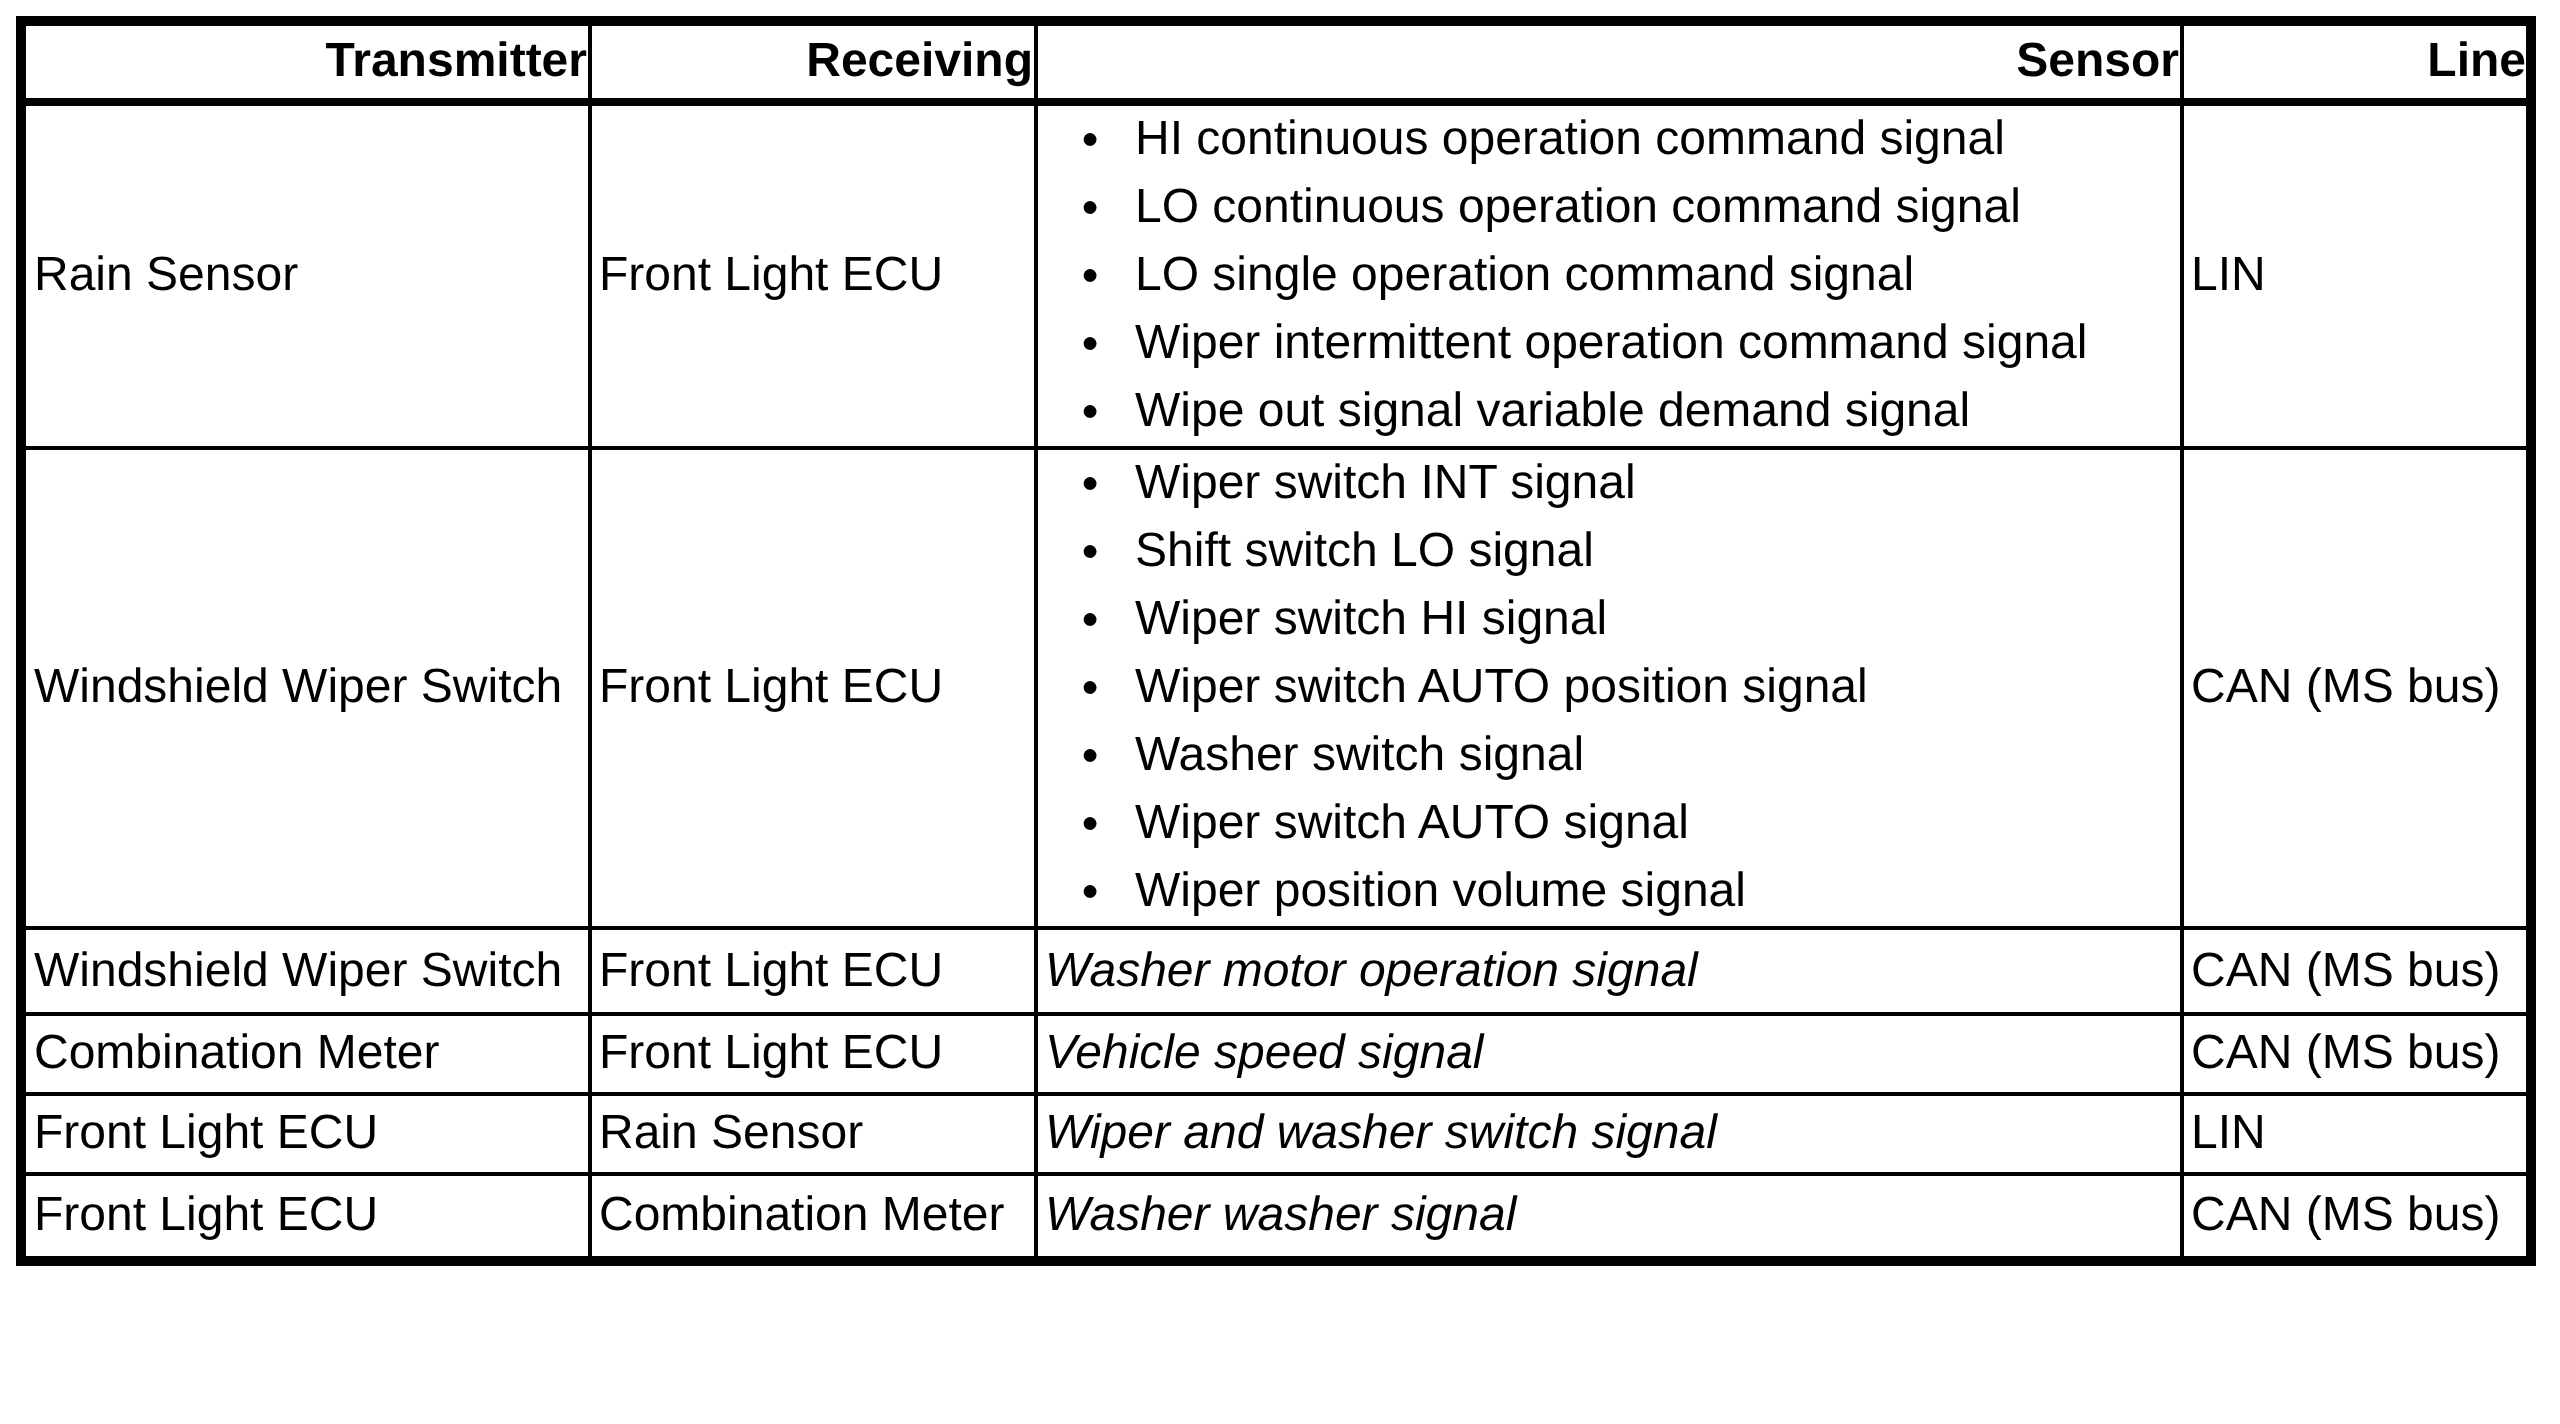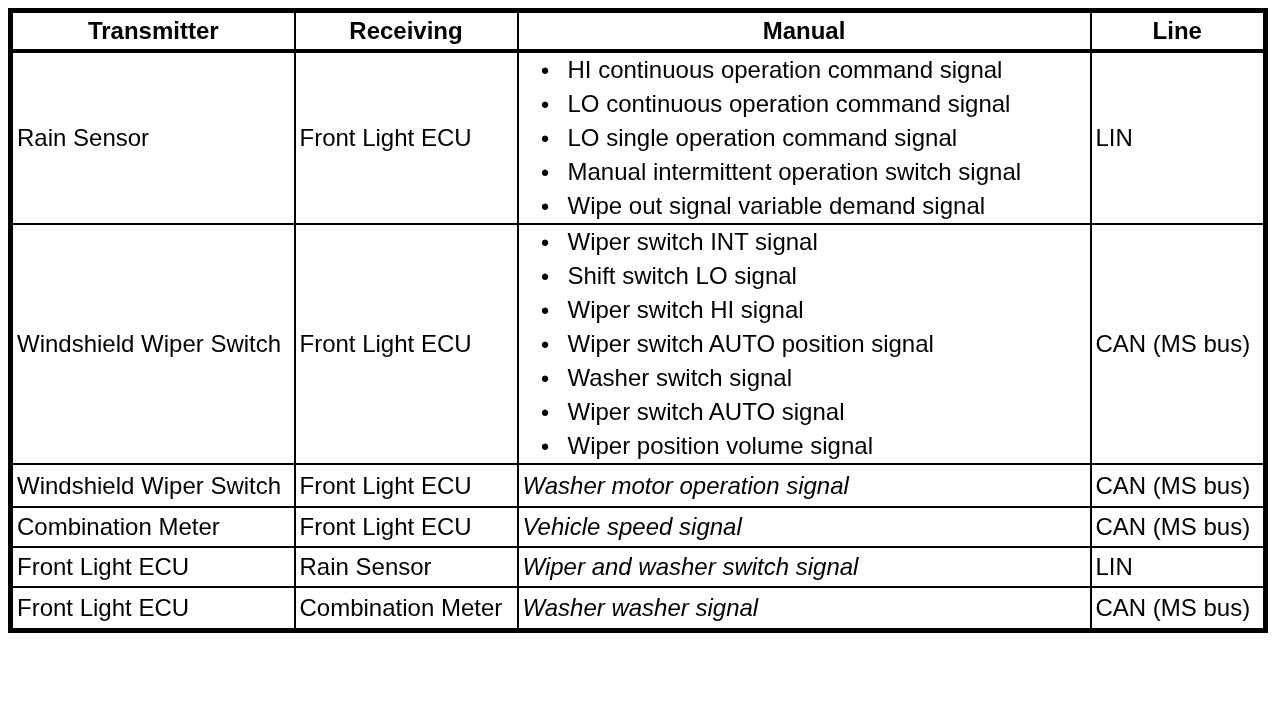"Transmitter" .signal-table thead th { text-align: center -> right }
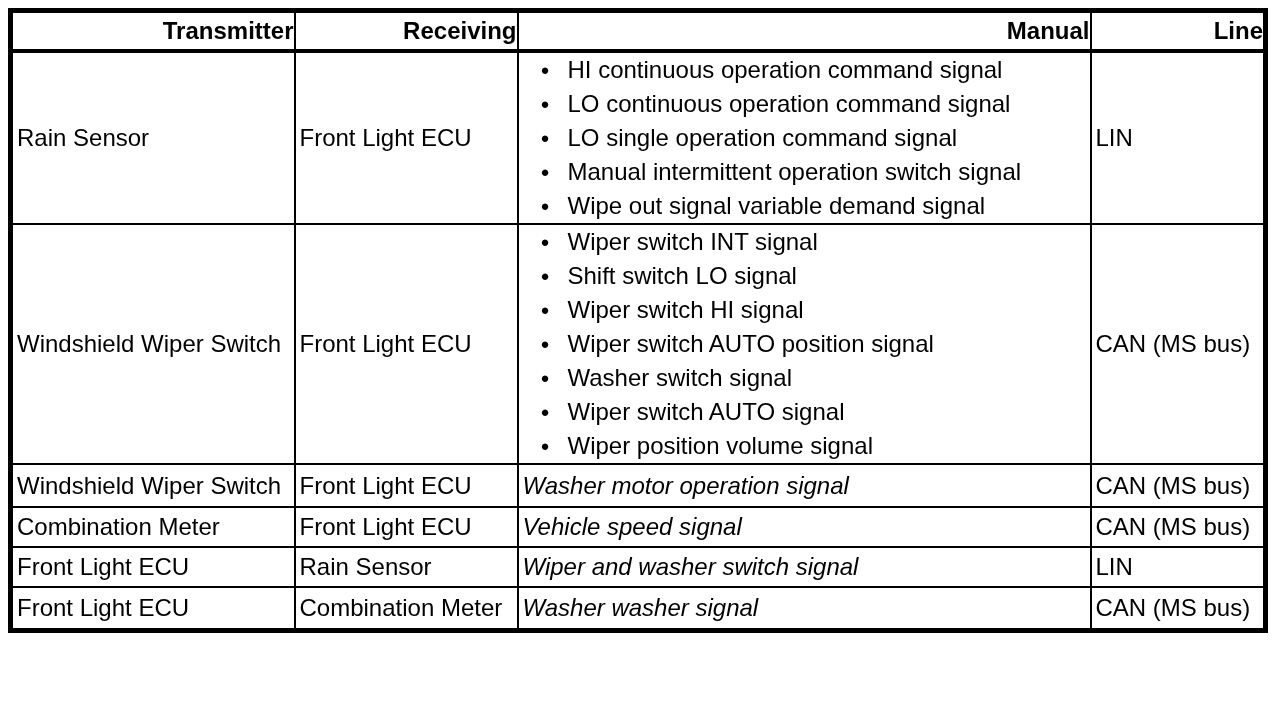"Manual" th { text: Manual -> Sensor }
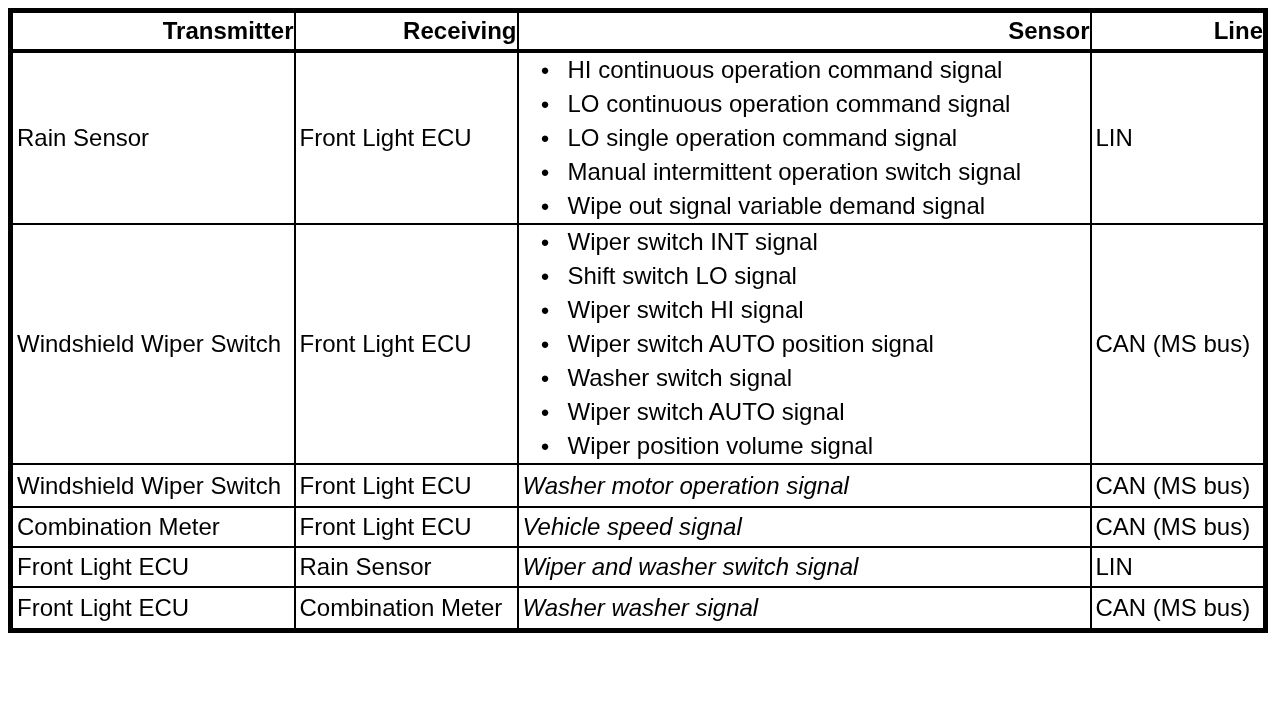"Manual intermittent operation switch" span { text: Manual intermittent operation switch -> Wiper intermittent operation command }
